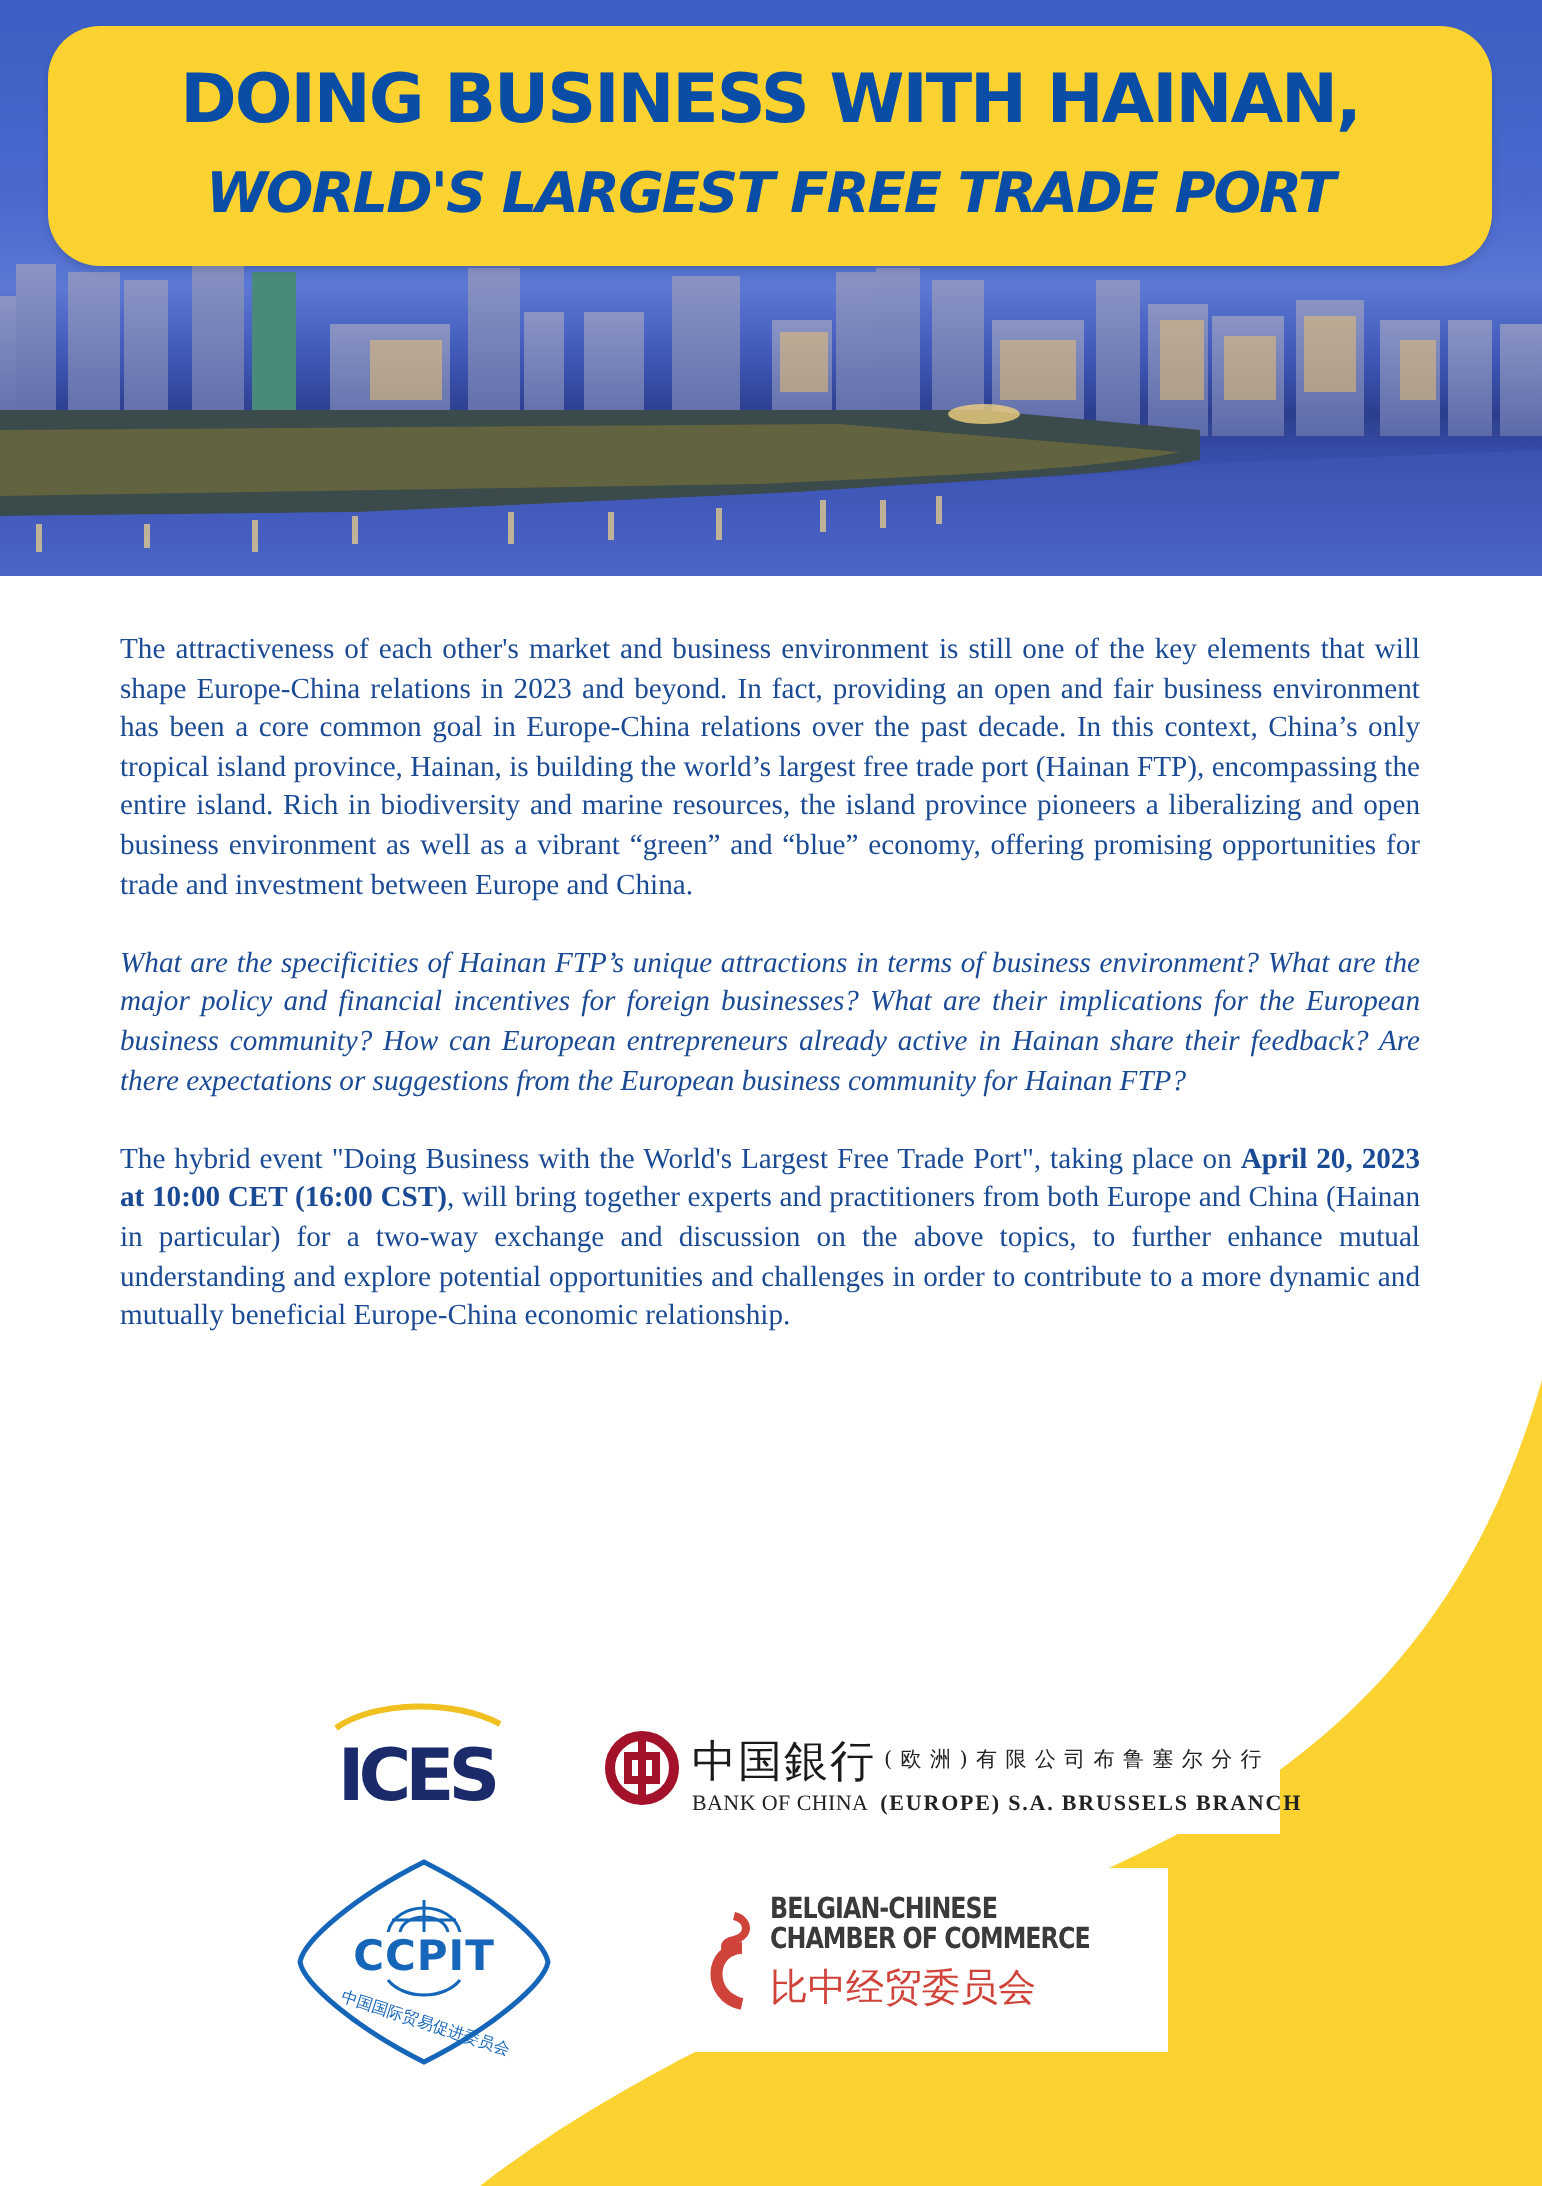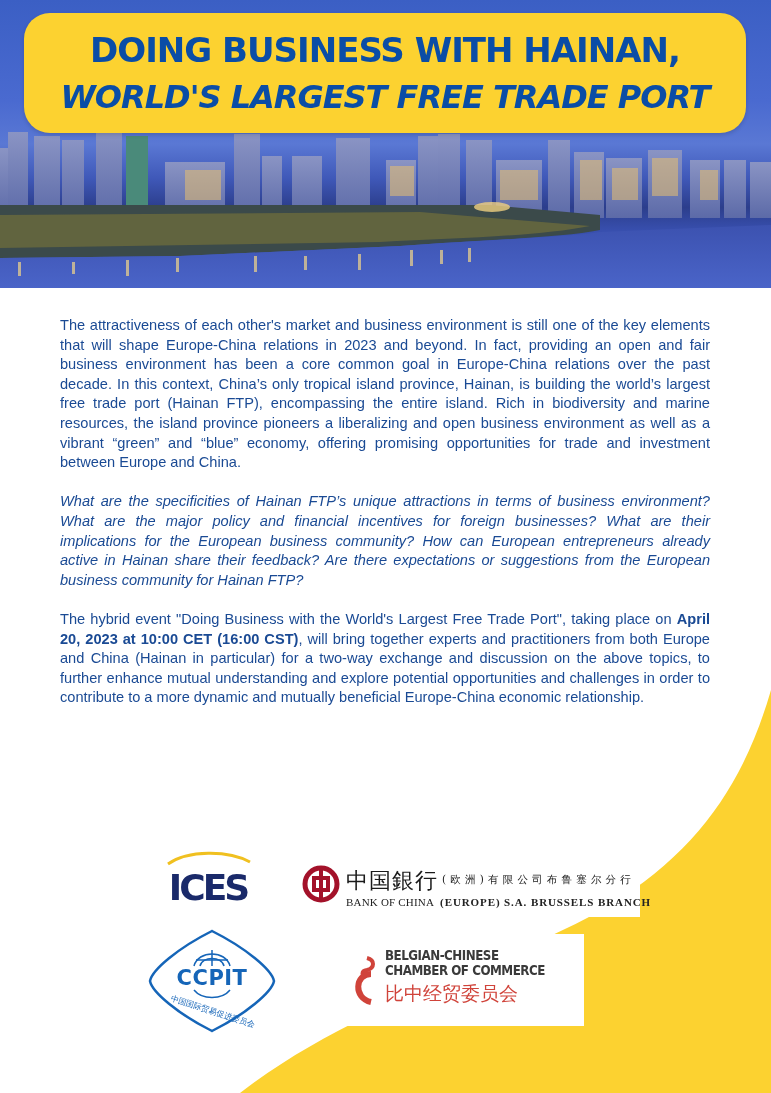"WORLD'S LARGEST FREE TRADE PORT" .title-line2 { font-size: 32px -> 28px }
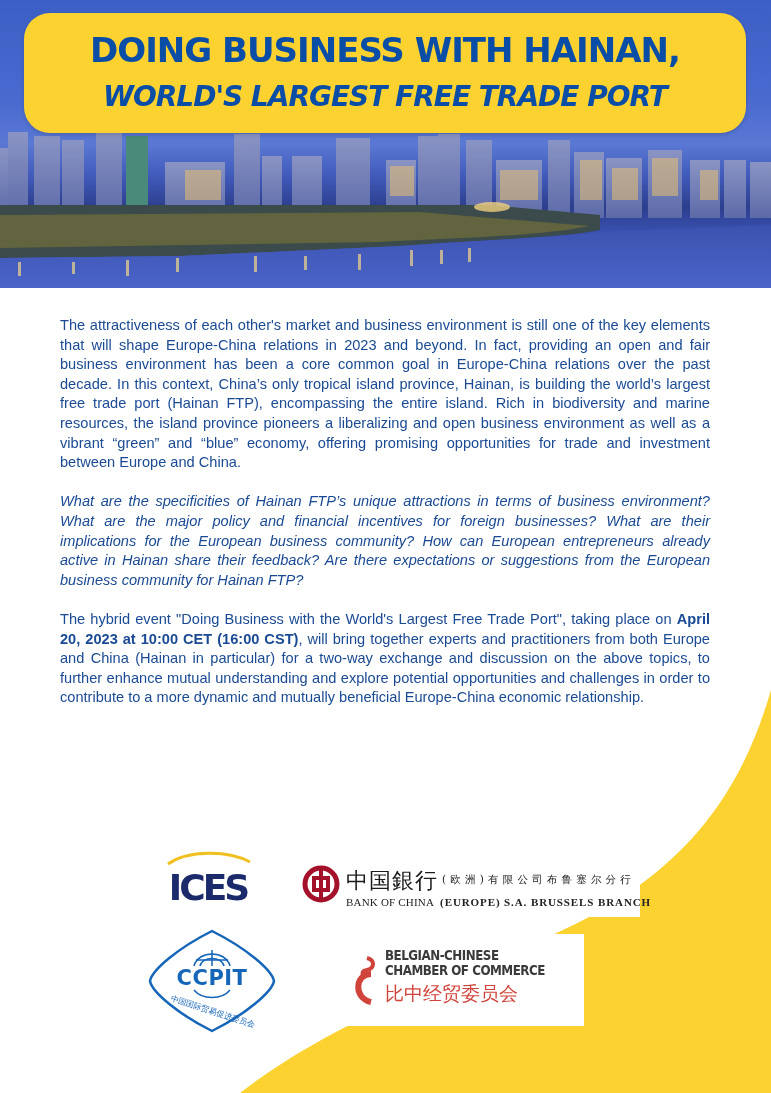"The attractiveness of each other's" .content { font-family: Liberation Sans, sans-serif -> Liberation Serif, serif }
